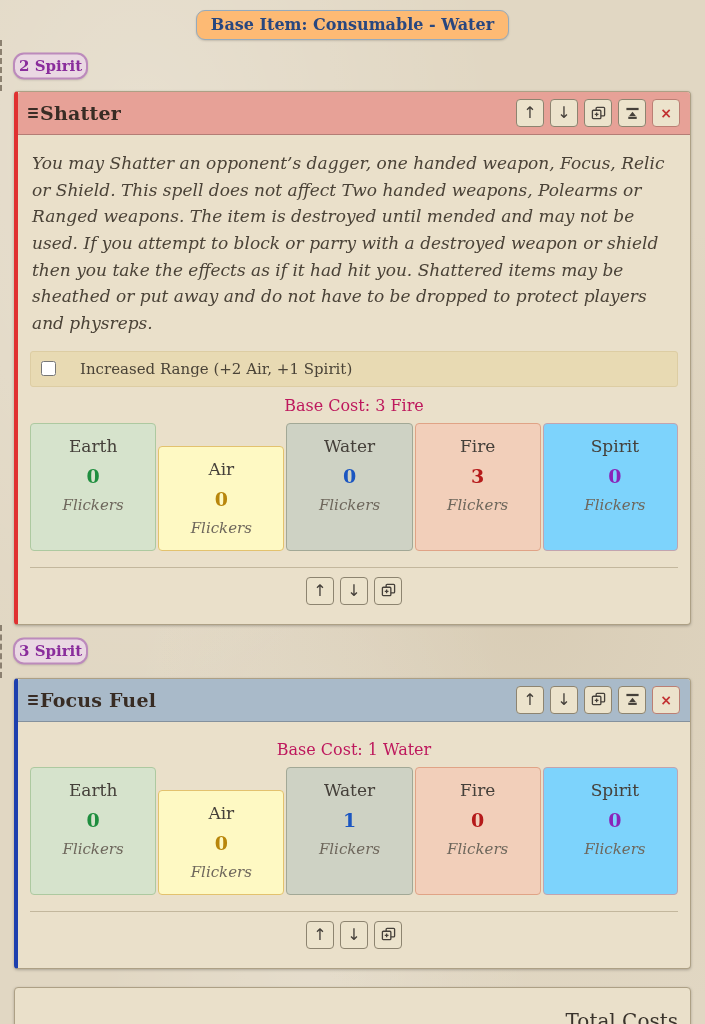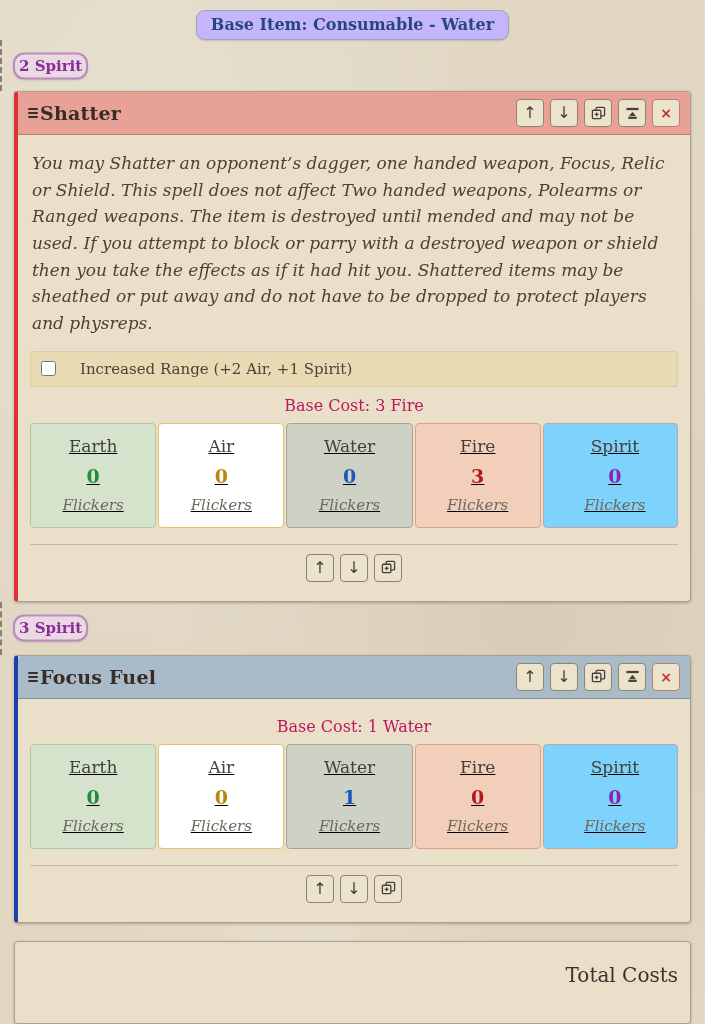"Base Item: Consumable - Water" .base-item-badge { background: #c4b5fd -> #fdba74 }
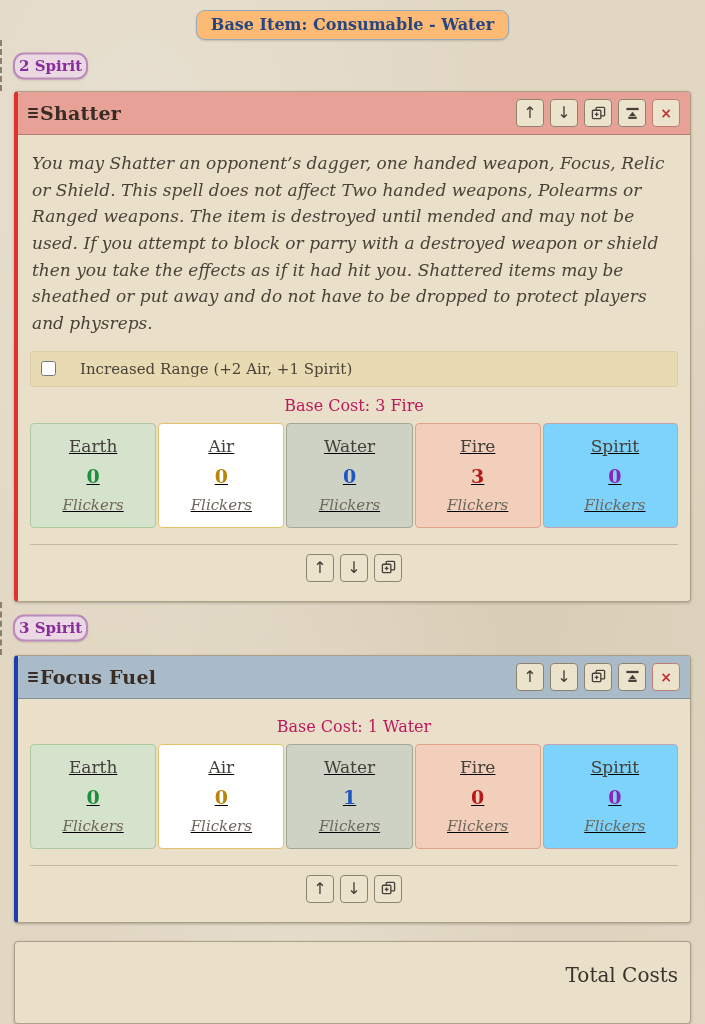"Earth" .cost-row { text-decoration: underline -> none }
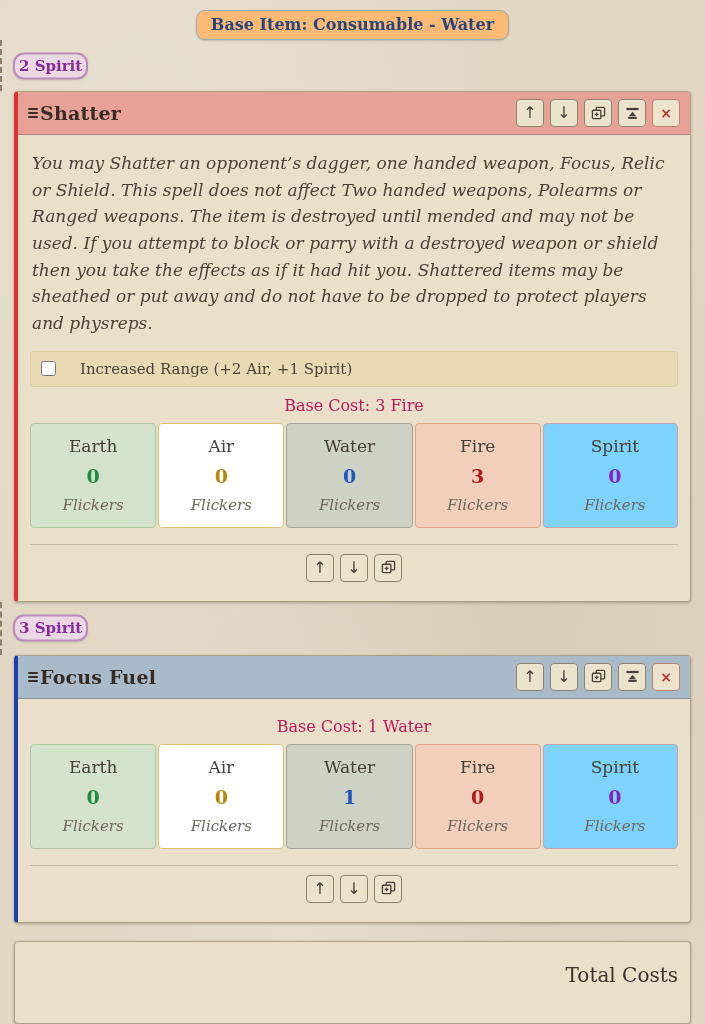"Air" .el-air { background: #ffffff -> #fef9c3; margin-top: none -> 23px }
